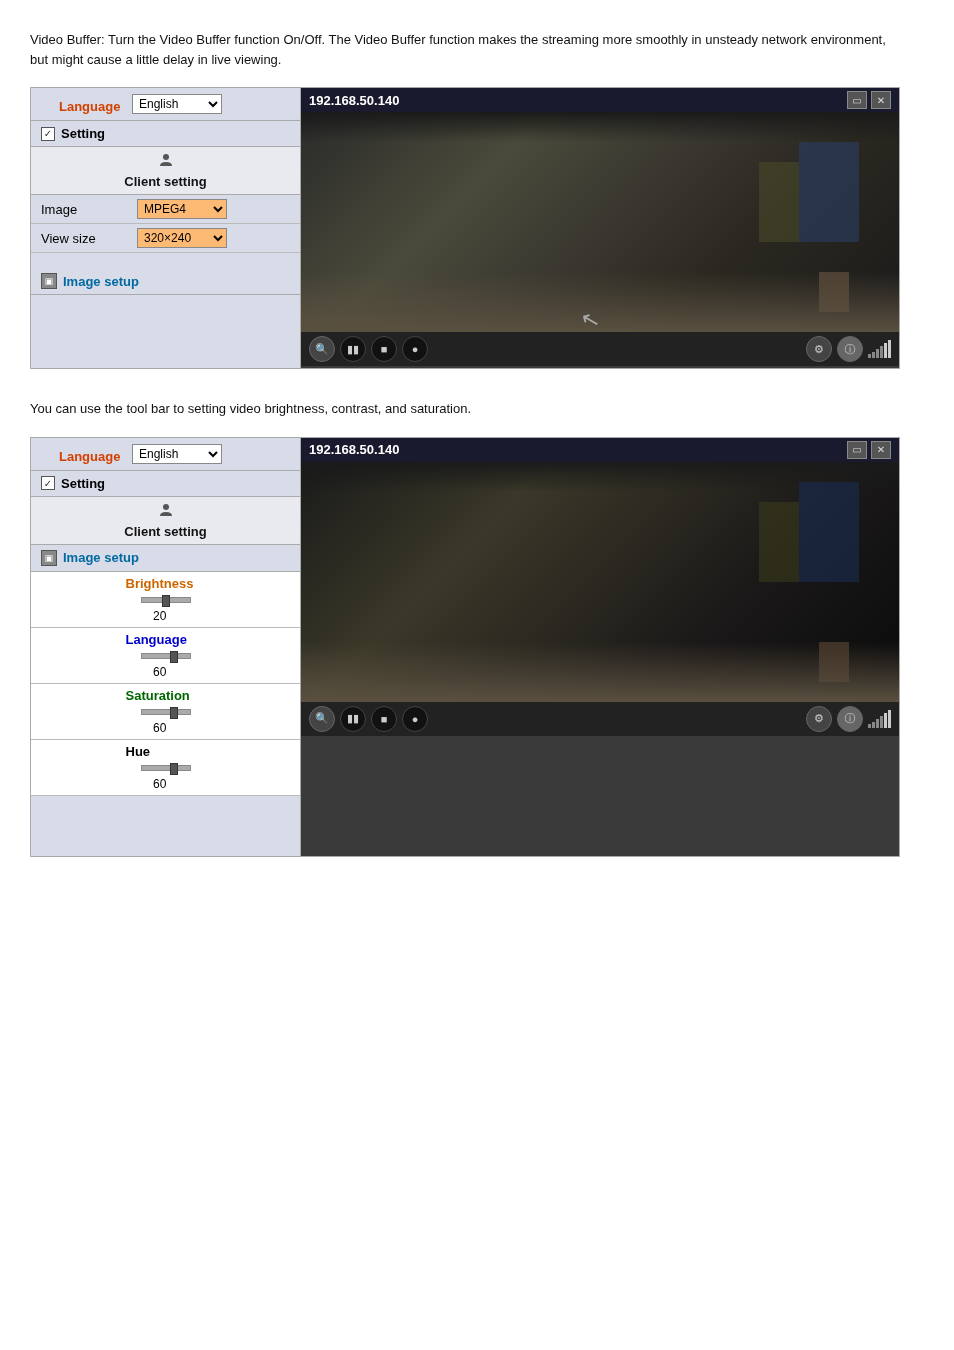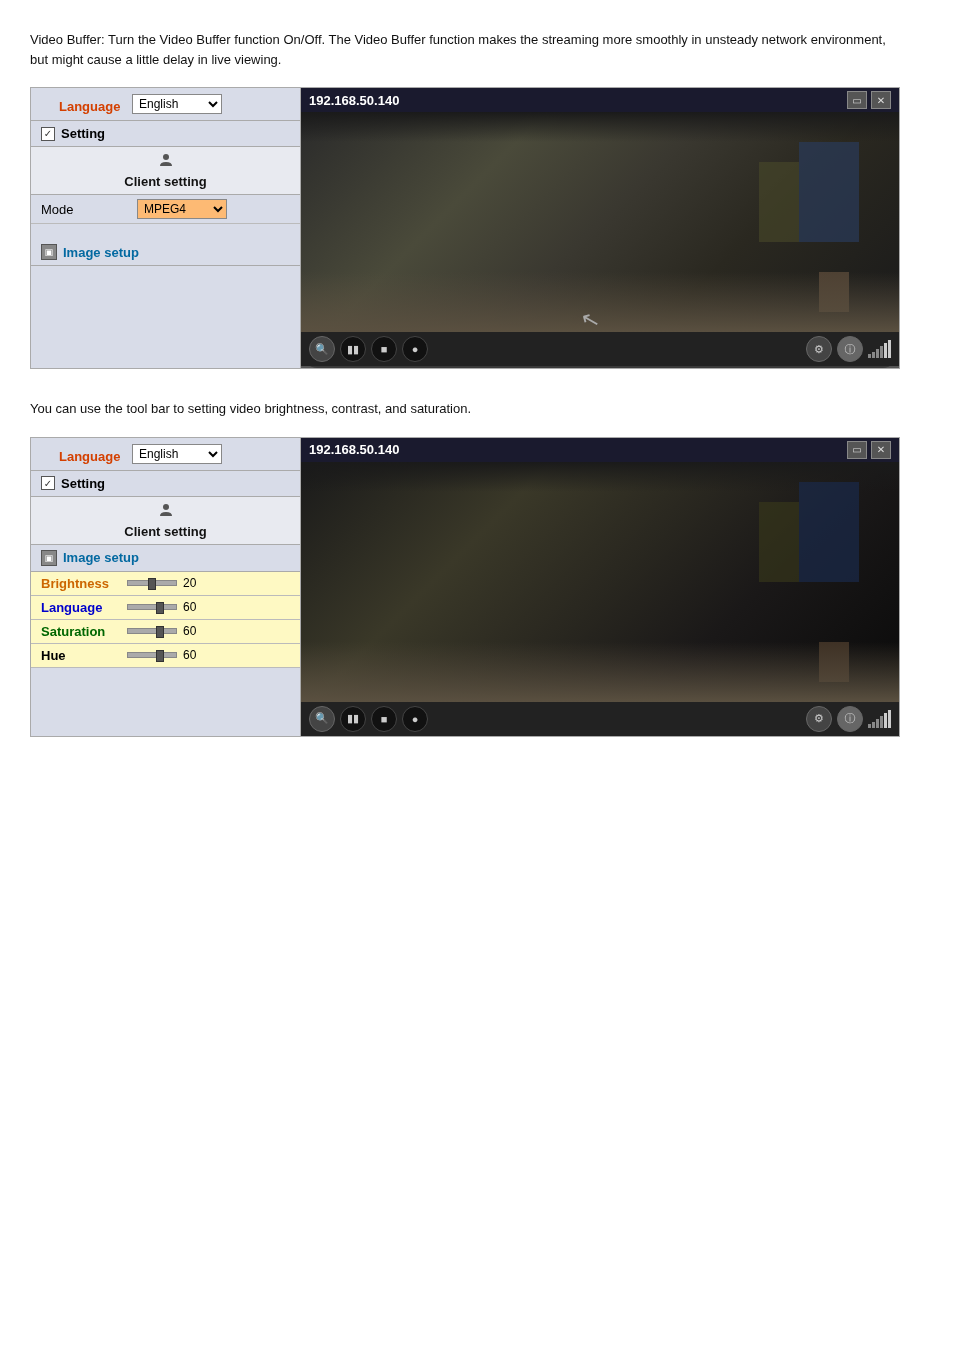"192.168.50.140" .camera-view { border-radius: 17px -> none }
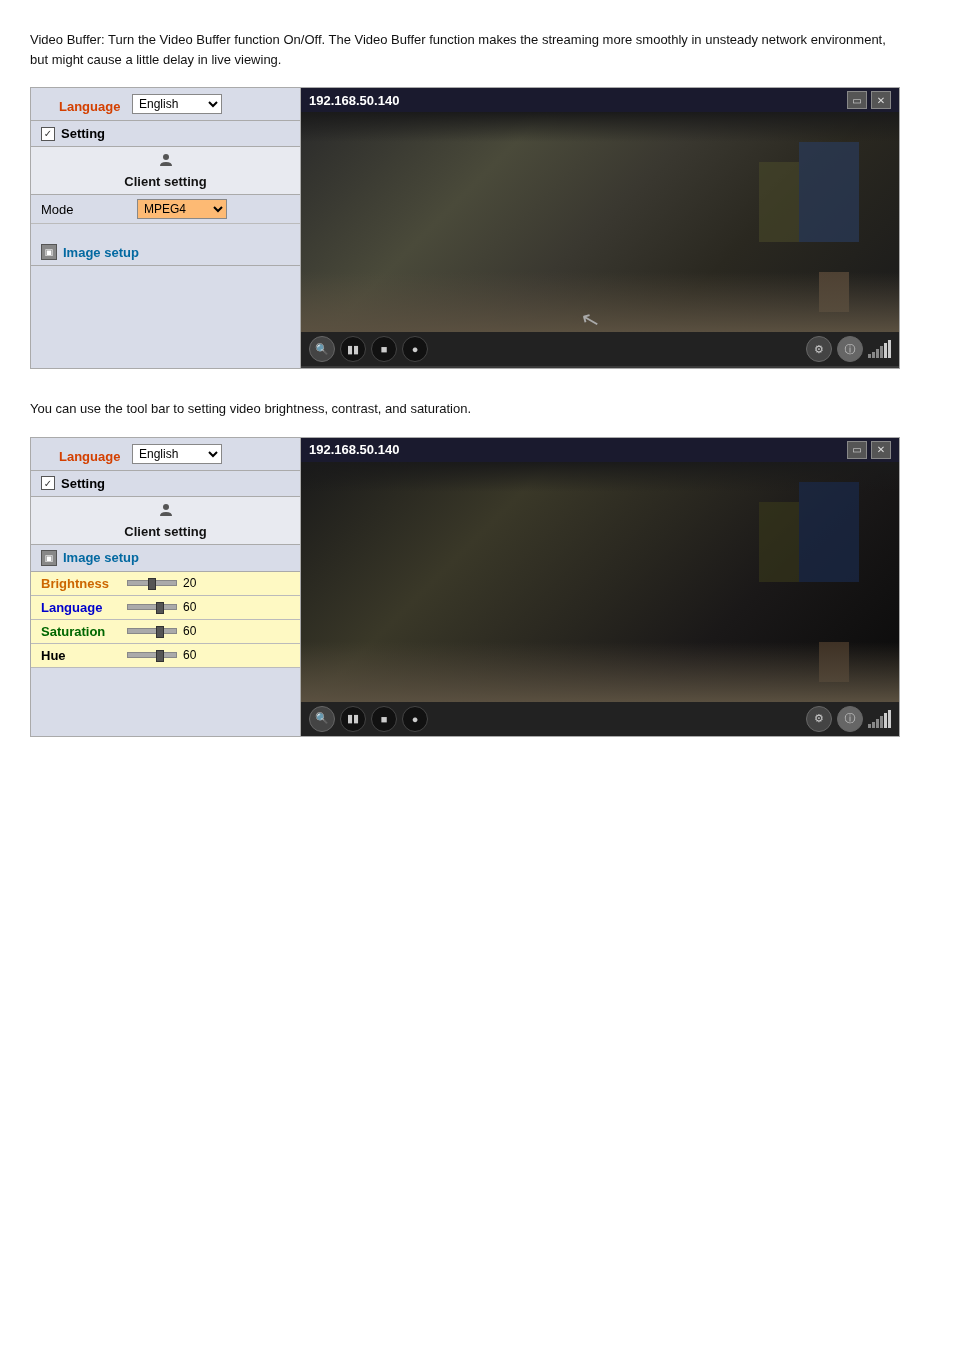"Mode" span.field-label { text: Mode -> Image }
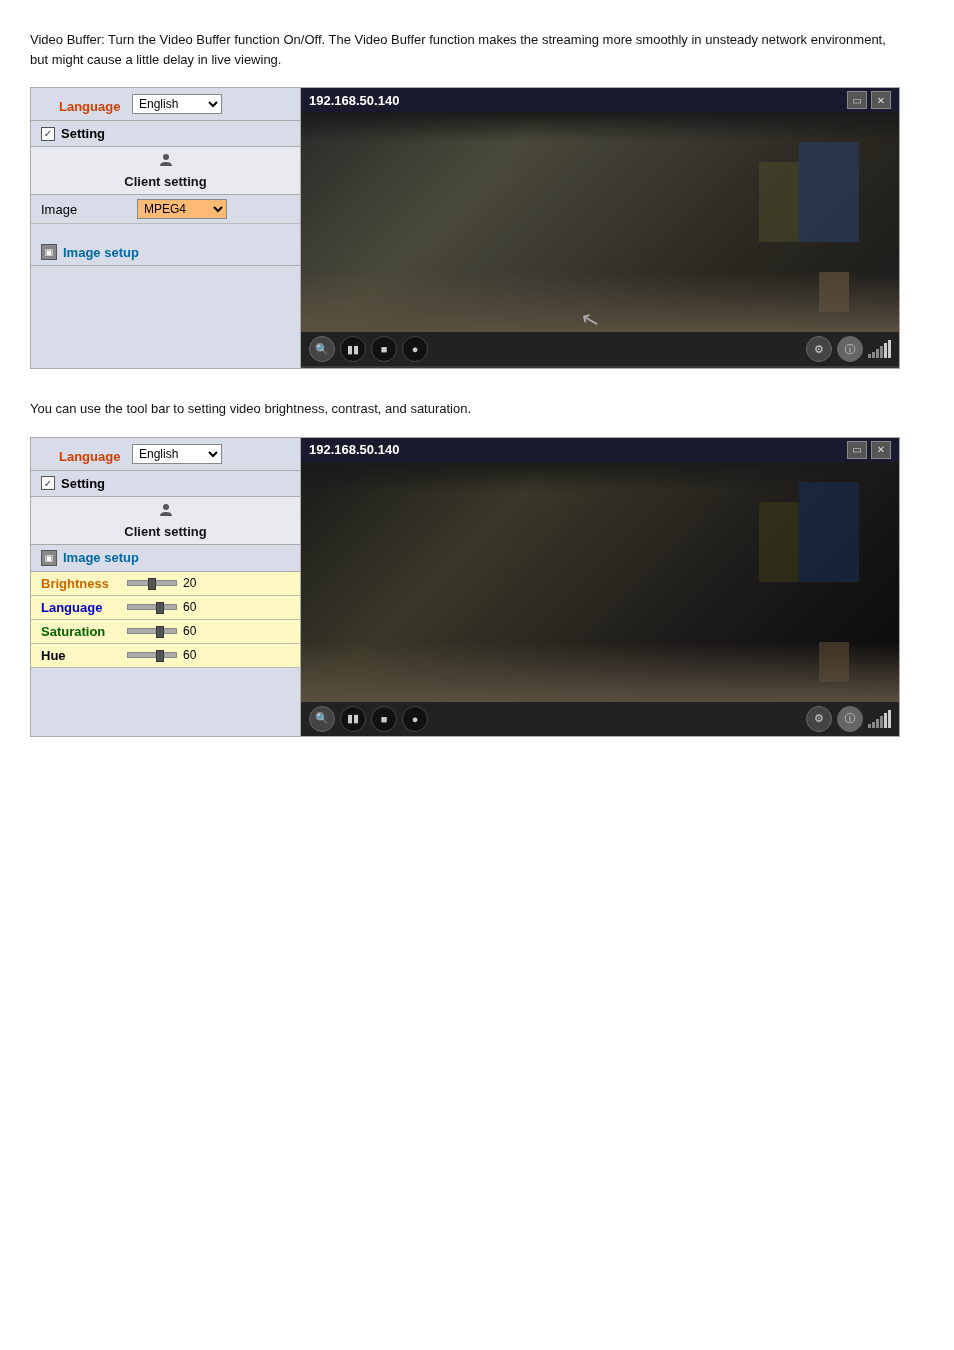"View size" div.field-row { html: none -> <div> <span>View size</span> <select> <option>320×240</option> <option>640×480</option> </select> </div> }
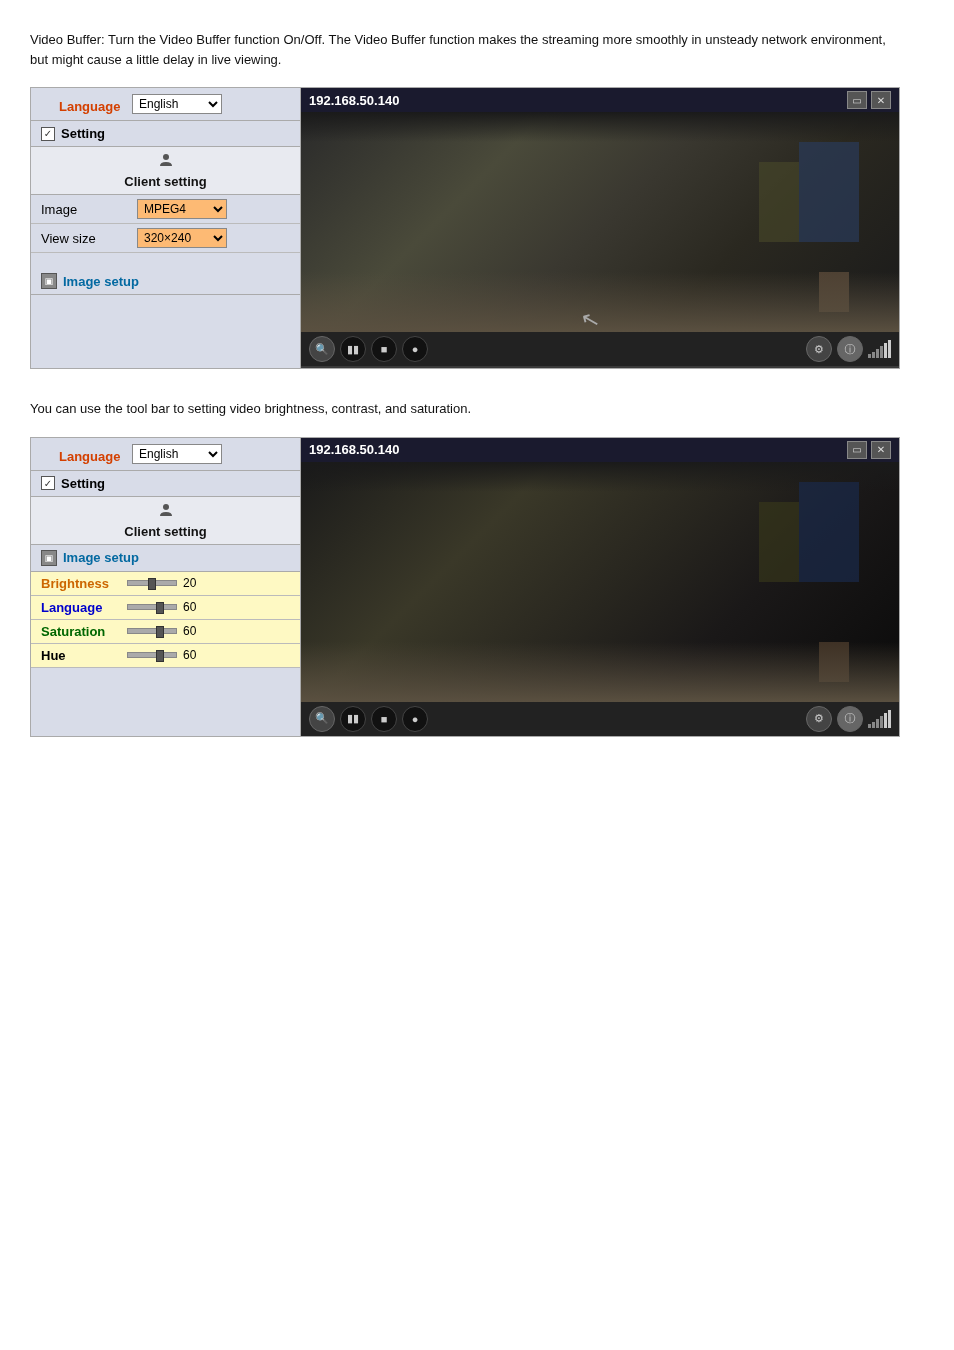"Brightness" .slider-field-row { background: #fef9c3 -> #ffffff; flex-direction: none -> column }
